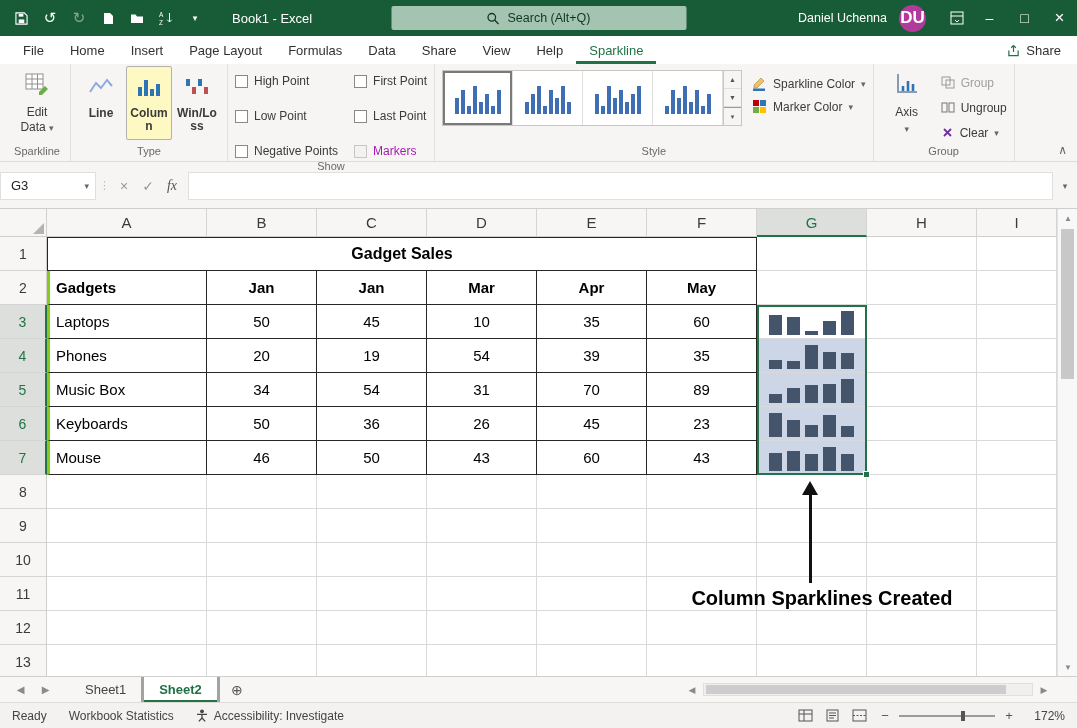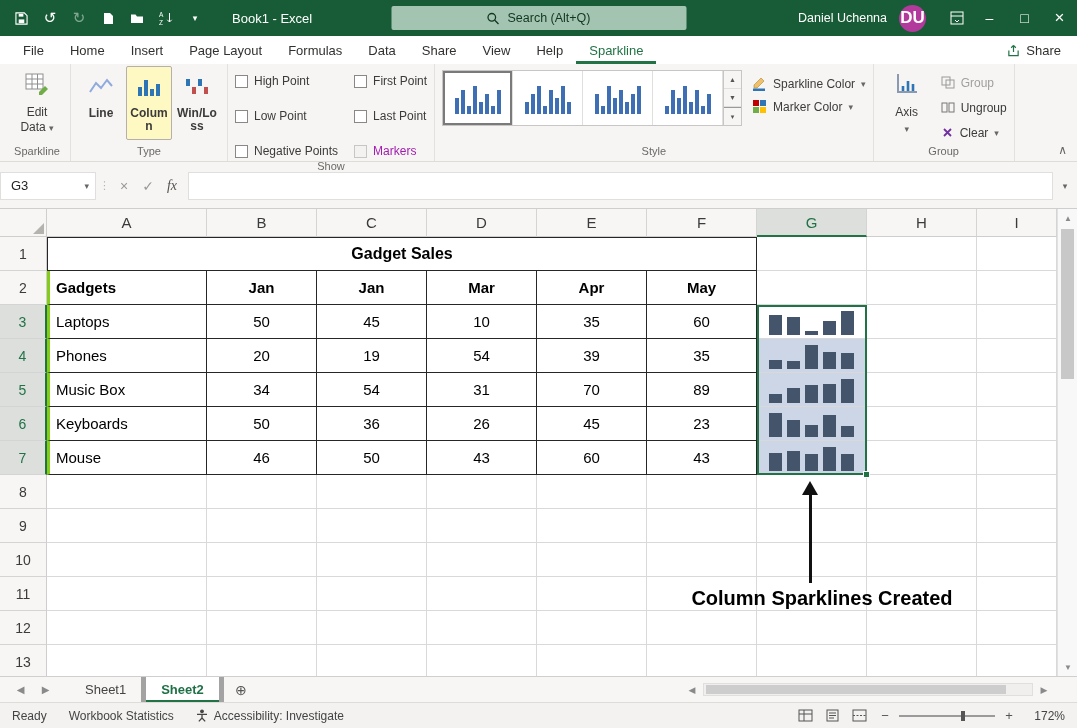"Sheet1" .stab { border-right: 5px solid #a3a3a3 -> 3px solid #a3a3a3 }
